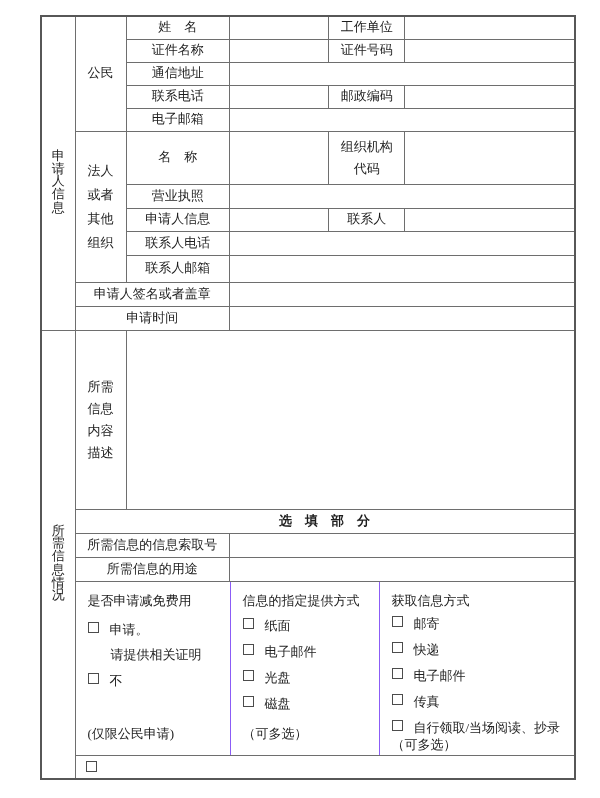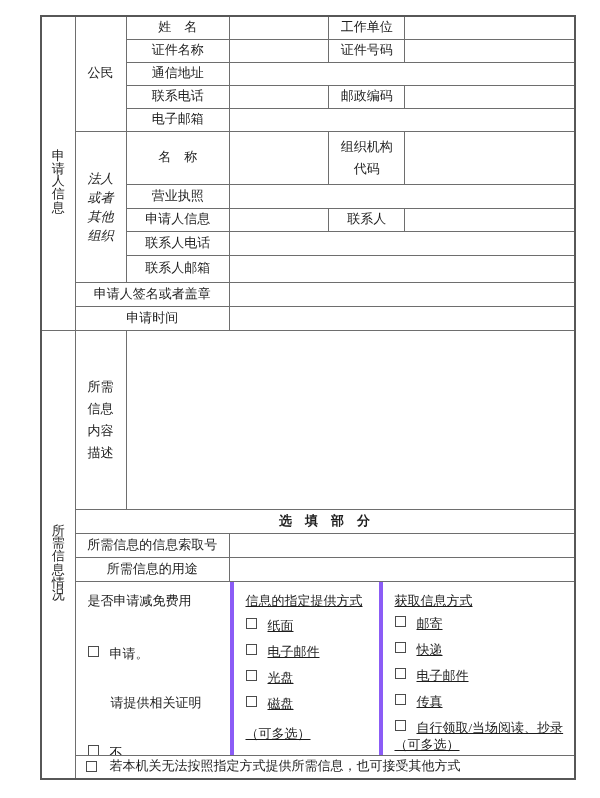"法人或者其他组织" .wrap2 { font-style: italic -> none; line-height: 19px -> 24px }
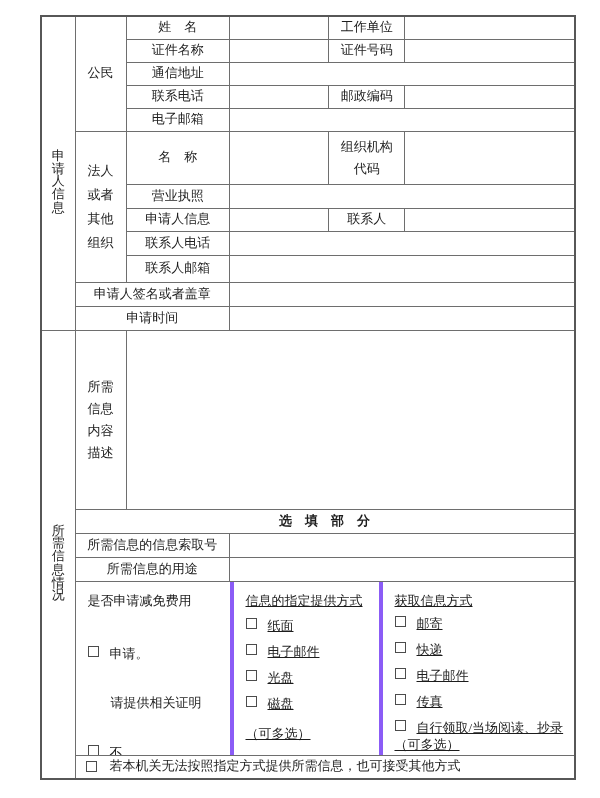"是否申请减免费用" .col-a { gap: 24px -> none }
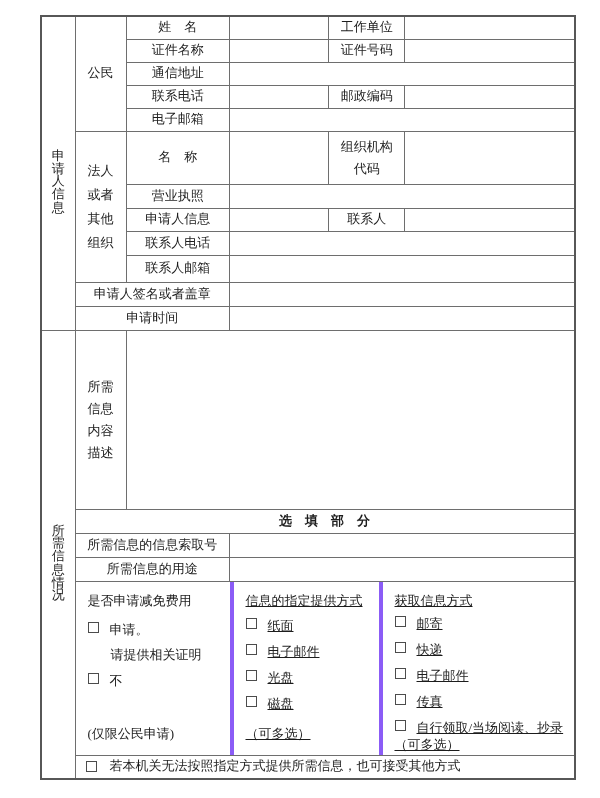"信息的指定提供方式" .choice-col + .choice-col { border-left: 4px solid #8b5cf6 -> 1px solid #8b5cf6; text-decoration: underline -> none }
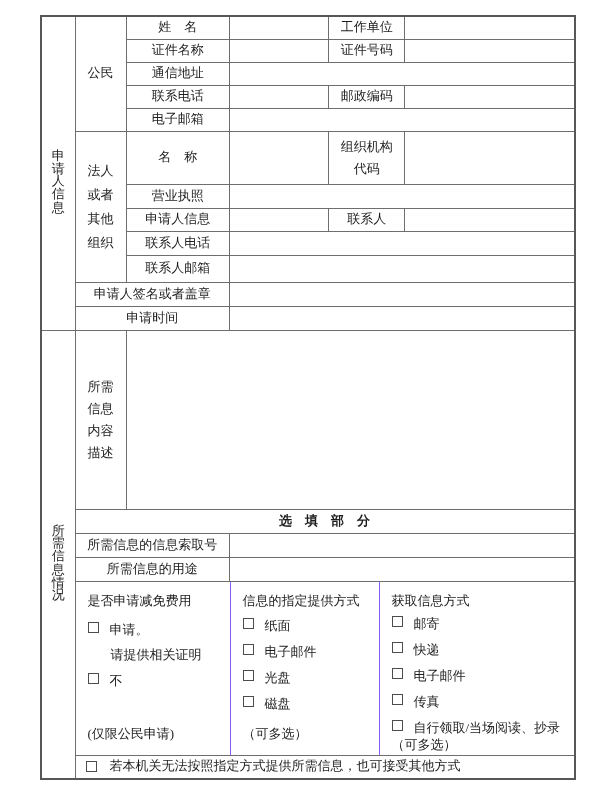"若本机关无法按照指定方式提供所需信息，也可接受其他方式" span { html: <span>若本机关无法按照指定方式提供所需信息，也可接受其他方式</span> -> none }
